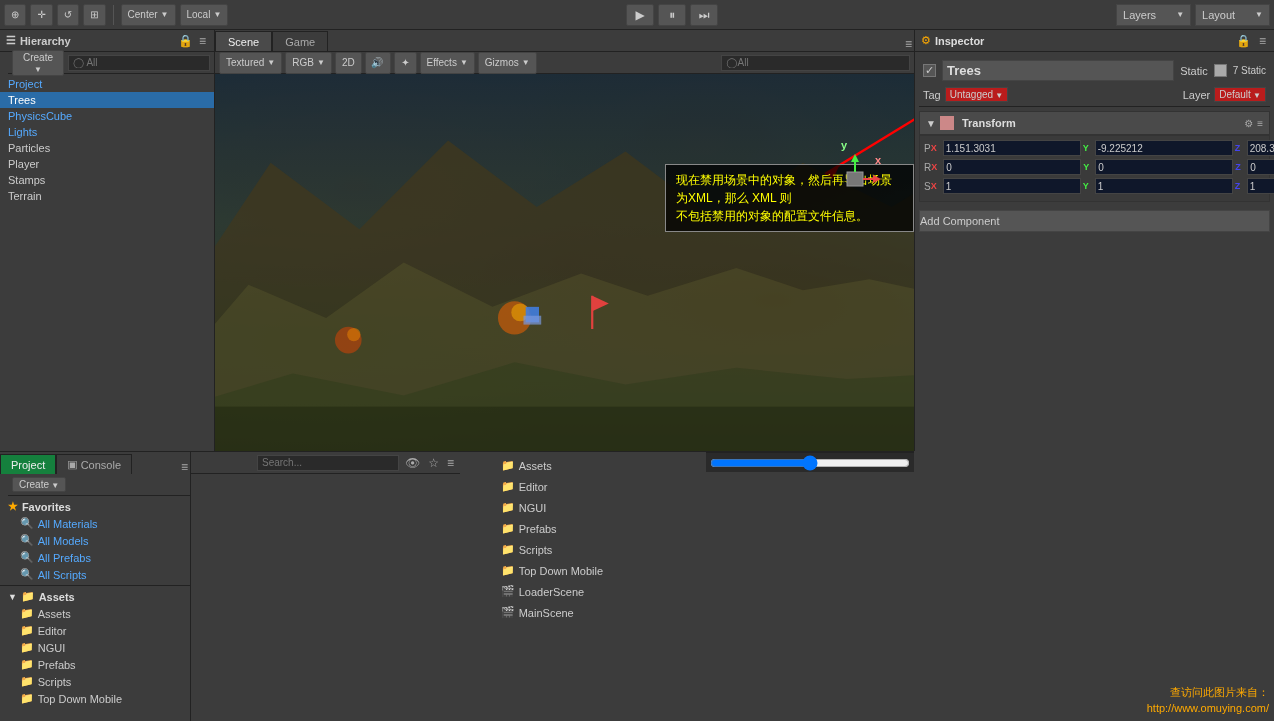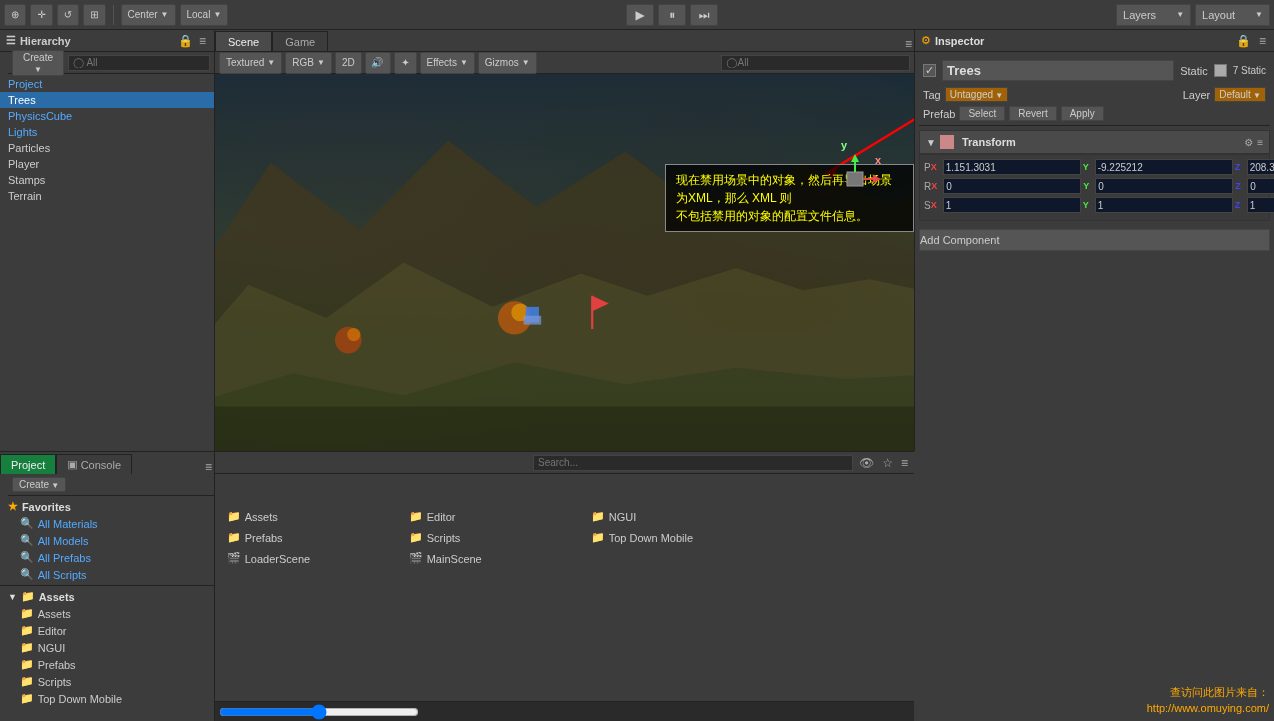"Untagged" .tag-dropdown, .layer-dropdown { background: #a16207 -> #b91c1c }
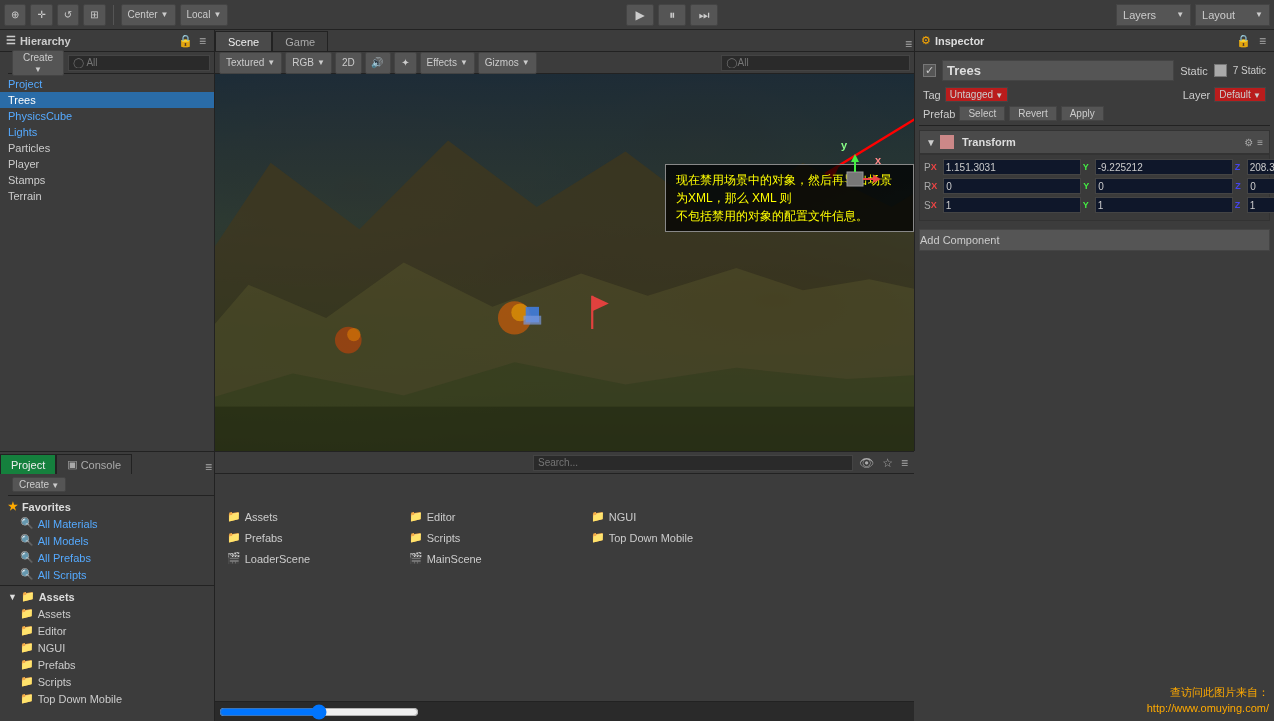"Prefab" div.prefab-row { html: <div> <span>Prefab</span> <button>Select</button> <button>Revert</button> <button>Apply</button> </div> -> none }
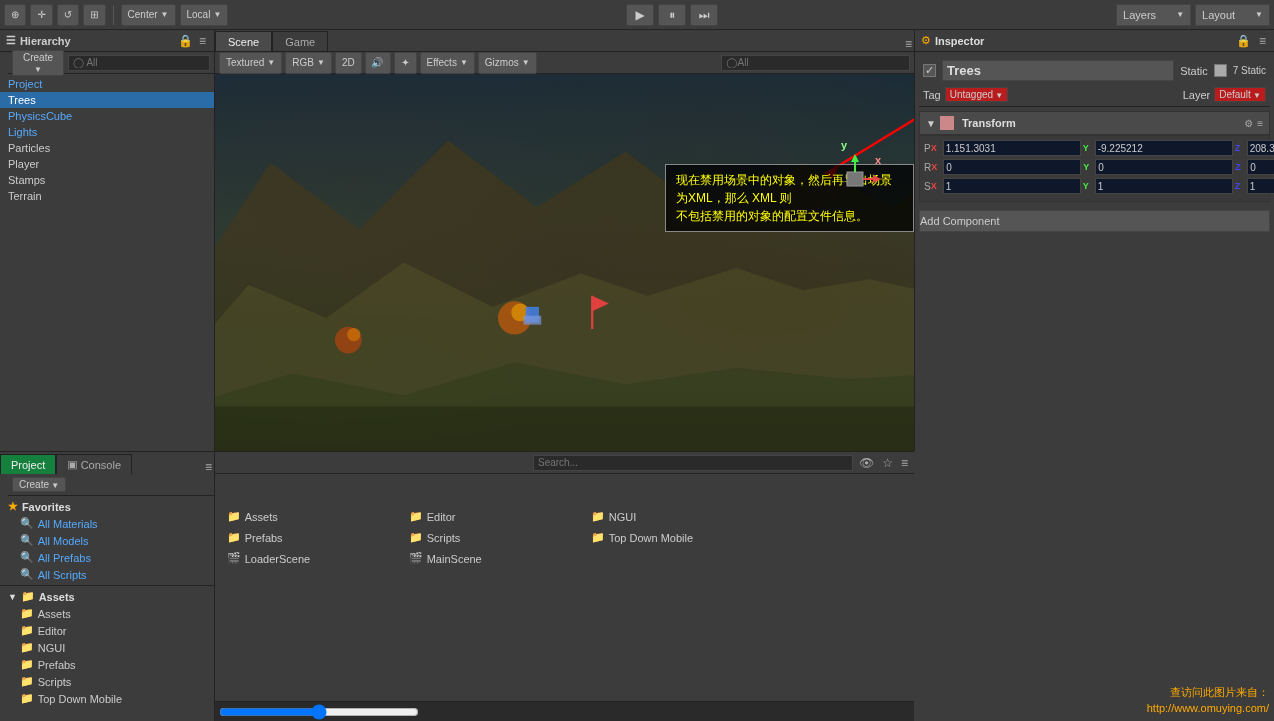"Search..." .bottom-right { flex-direction: column -> row }
